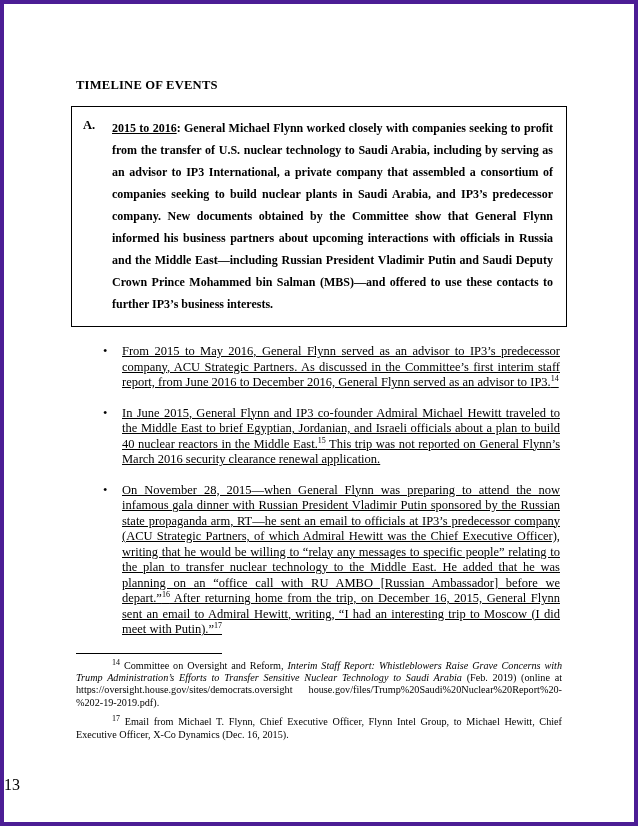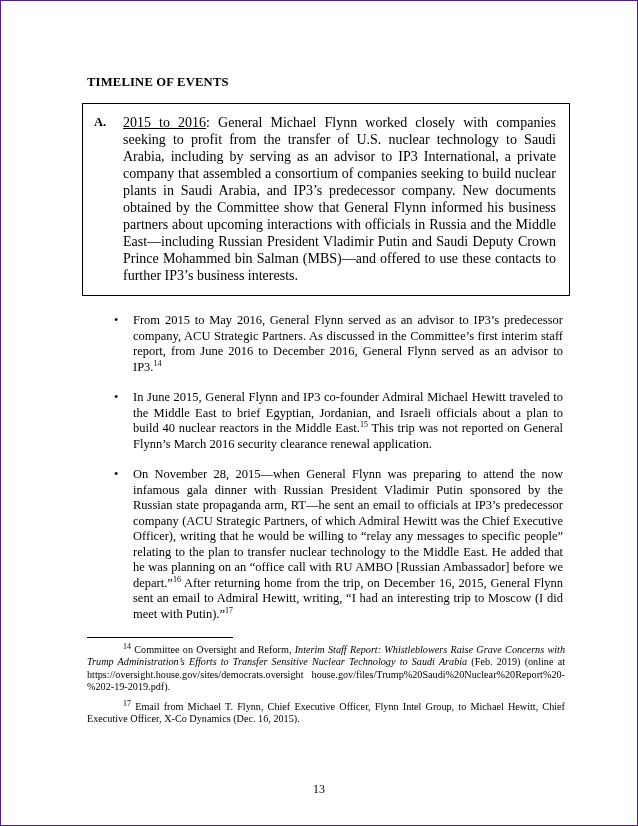"TIMELINE OF EVENTS" .page { border: 1px solid #4c1d95 -> 4px solid #4c1d95; padding-left: 14px -> none }
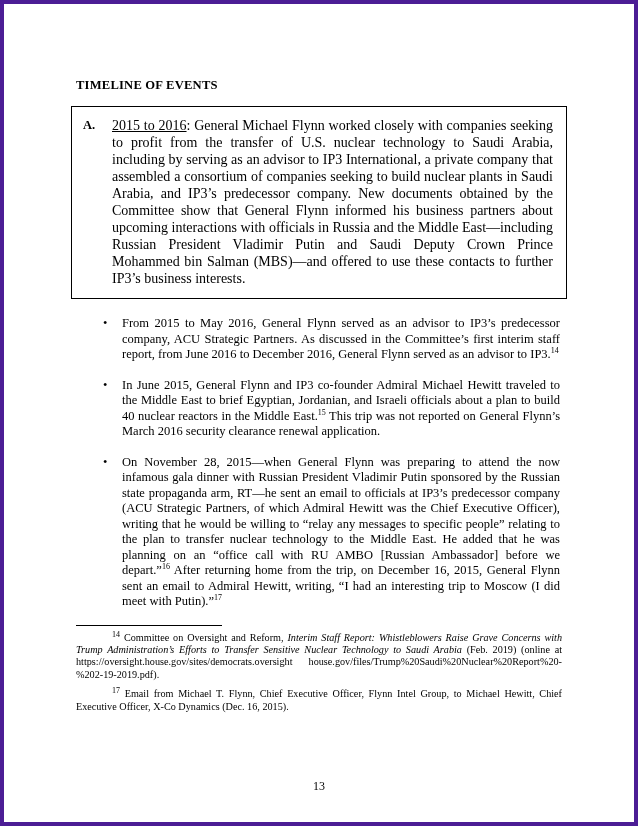"2015 to 2016: General Michael" .box-text { font-size: 14px -> 12px; font-weight: normal -> bold; line-height: 17px -> 22px }
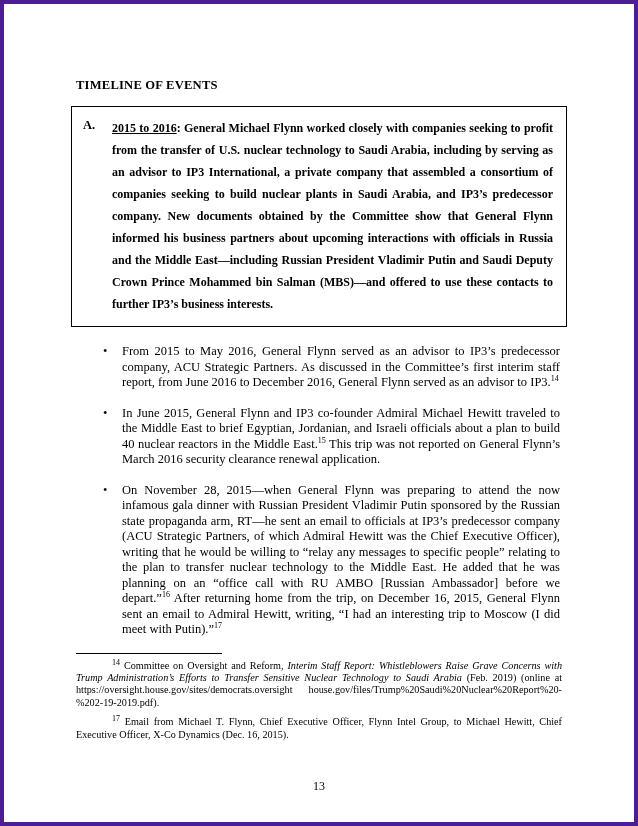"From 2015 to May 2016," .bullets li { text-decoration: none -> underline }
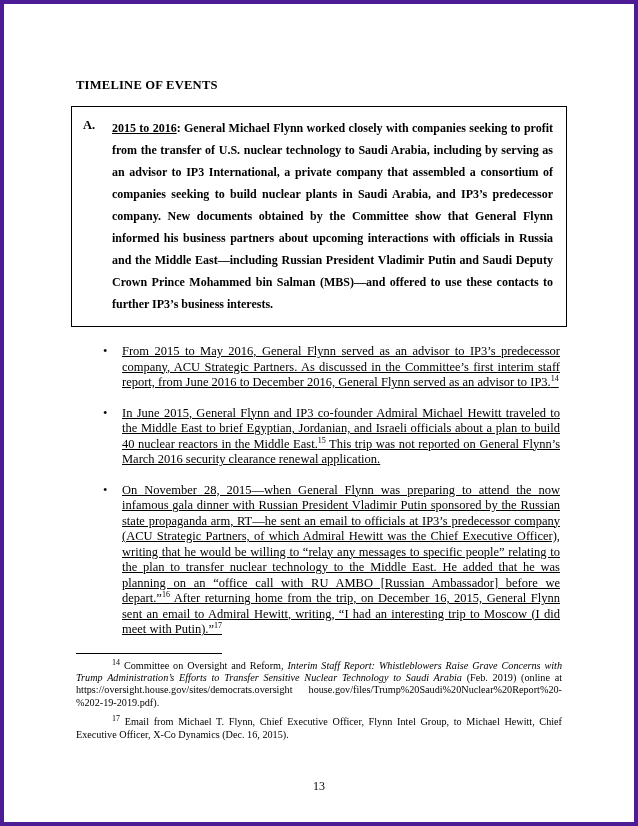"13" .page-number { font-size: 12px -> 16px; text-align: center -> left }
